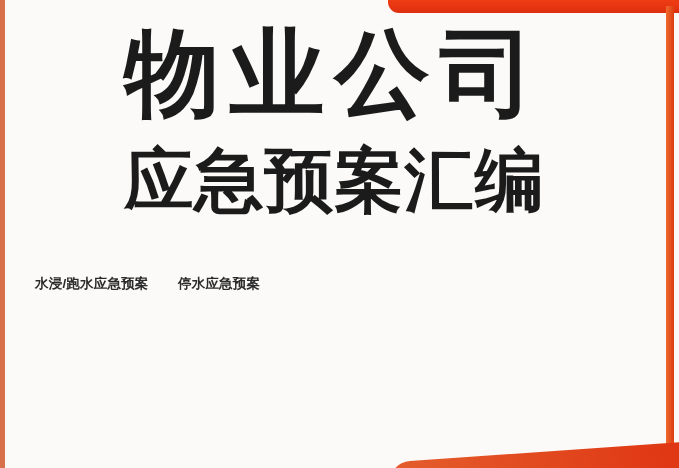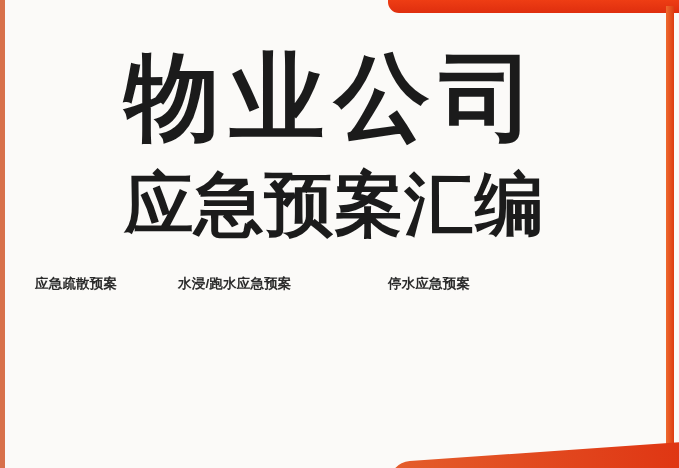"物业公司" .title { top: 42px -> 18px }
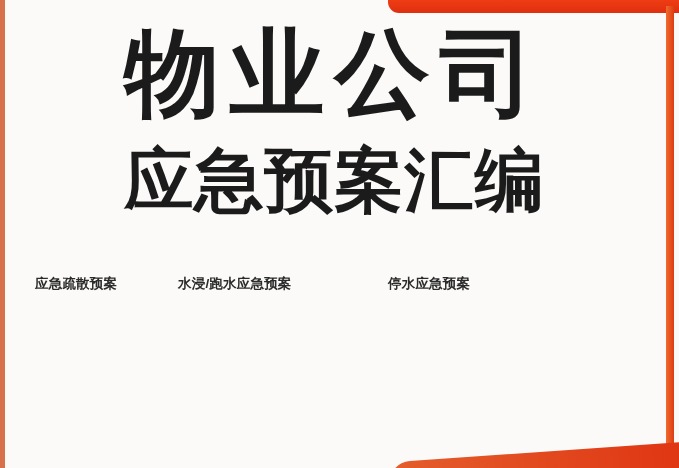"应急疏散预案" div.plan-item { html: <div>应急疏散预案</div> -> none }
